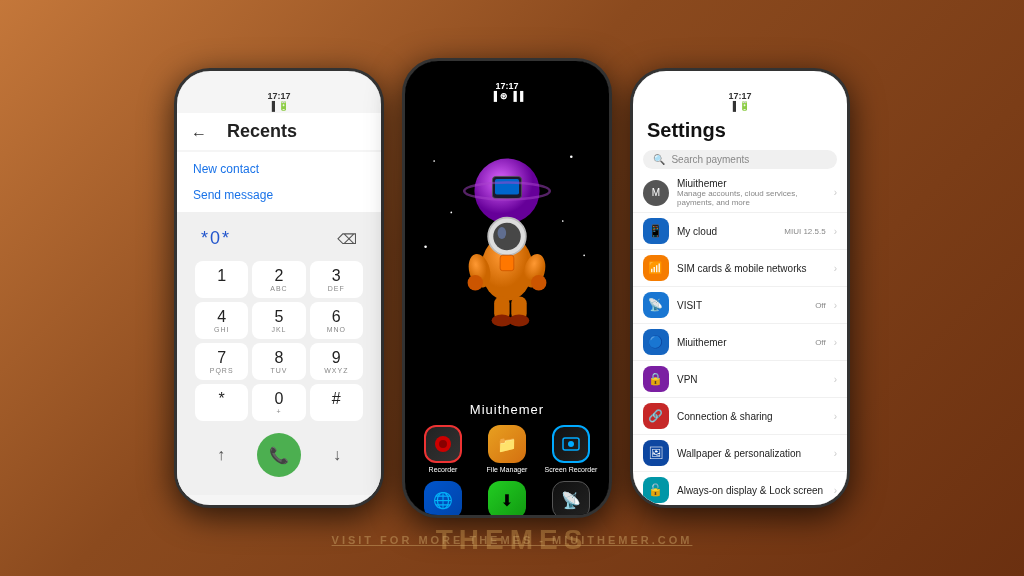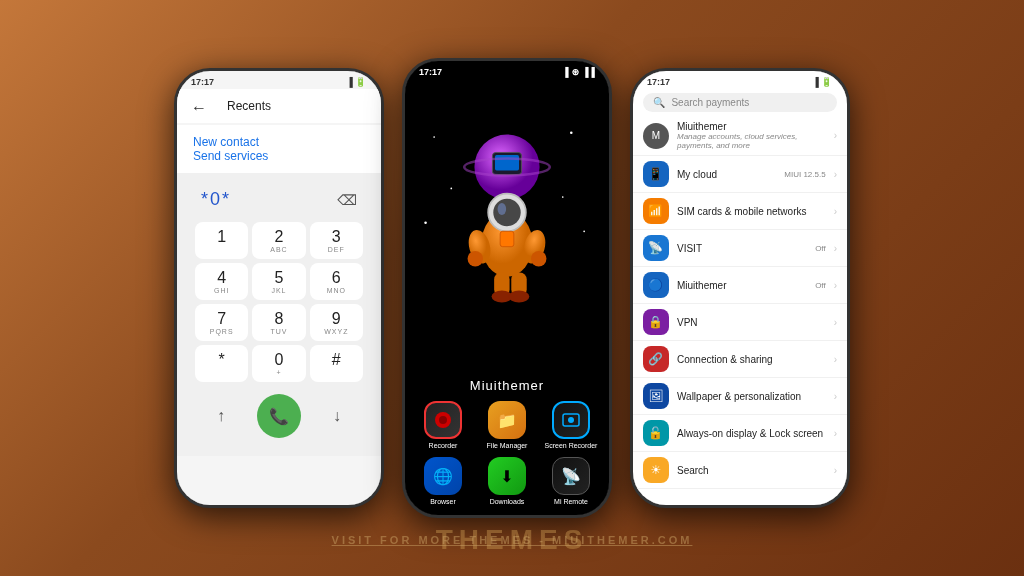"17:17" .status-bar { flex-direction: none -> column; padding: 6px 14px 2px -> 20px 14px 2px }
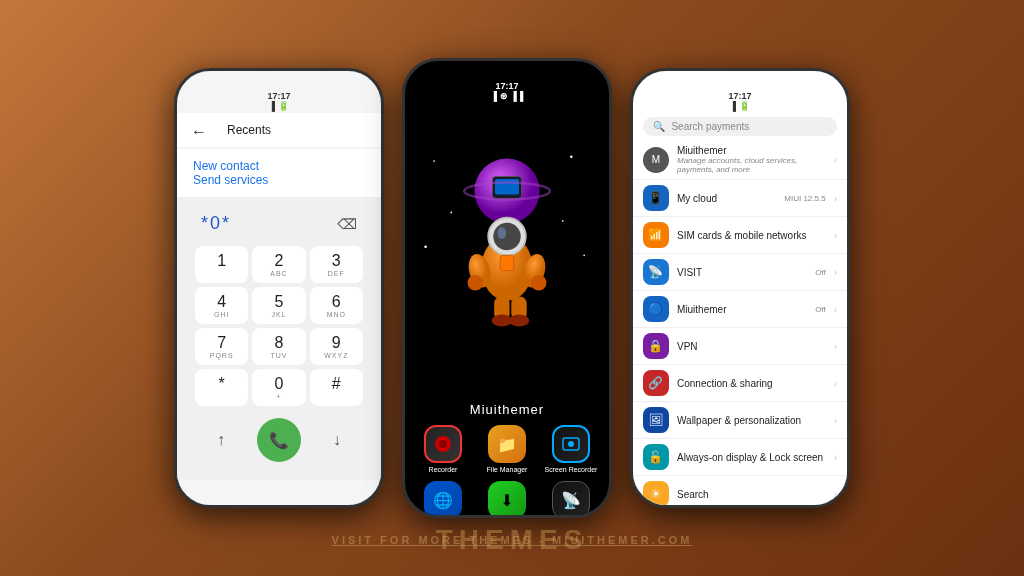"Recents" .recents-title { font-size: 12px -> 18px; font-weight: 400 -> 700 }
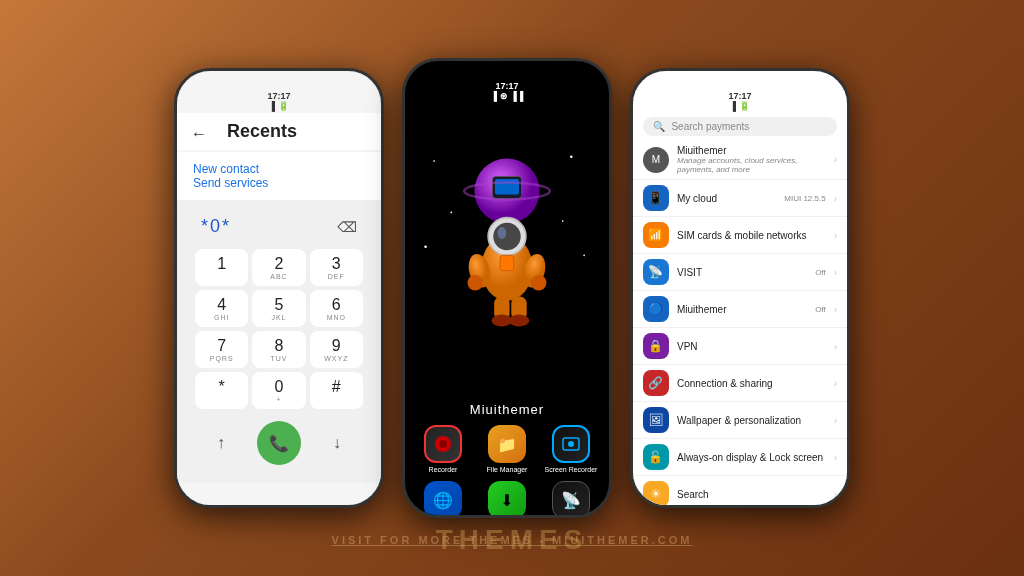"Settings" div.settings-header { html: none -> <div> <span>Settings</span> </div> }
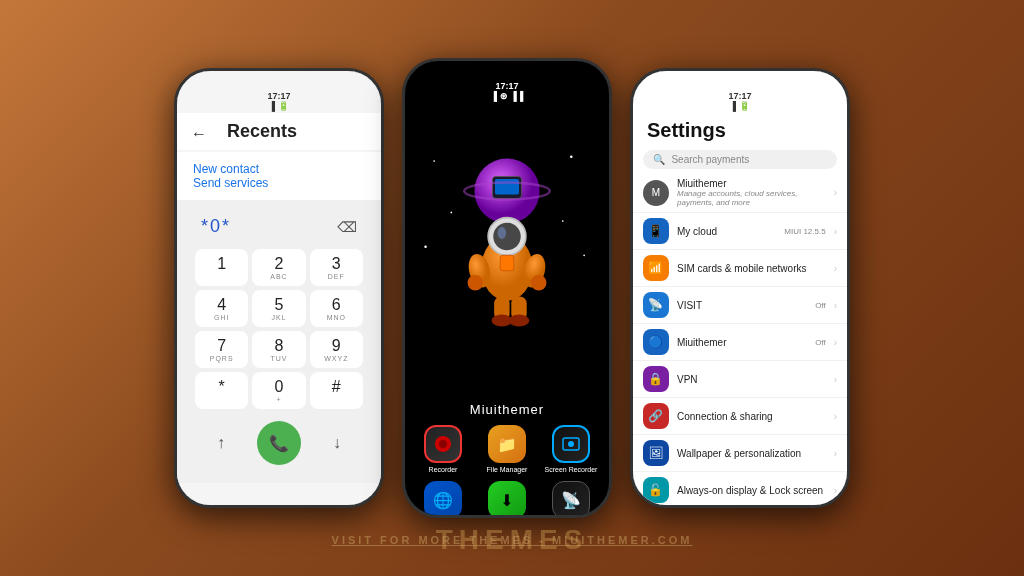"New contact" .recents-actions { gap: 0 -> 12px }
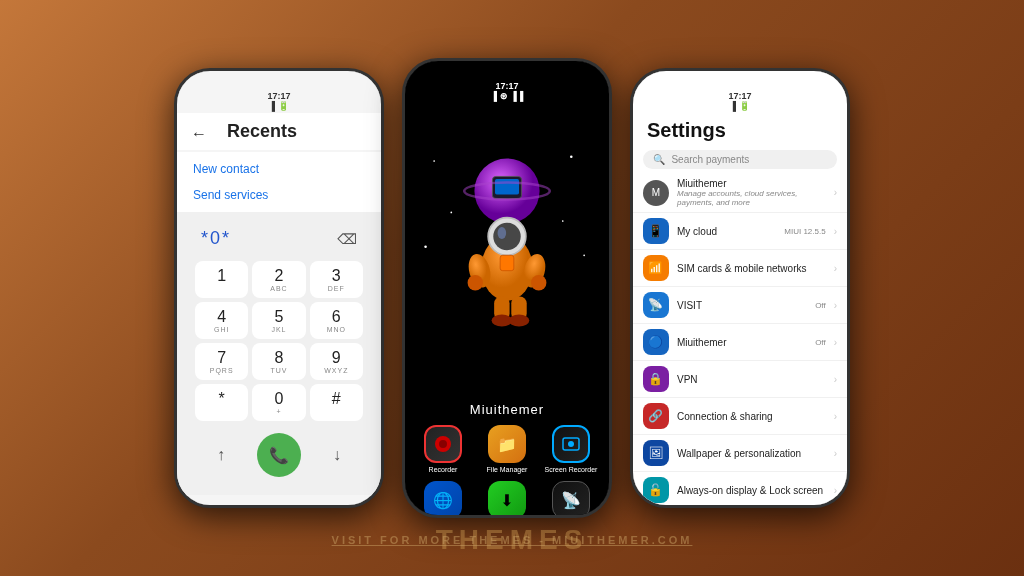"Send services" span.action-link { text: services -> message }
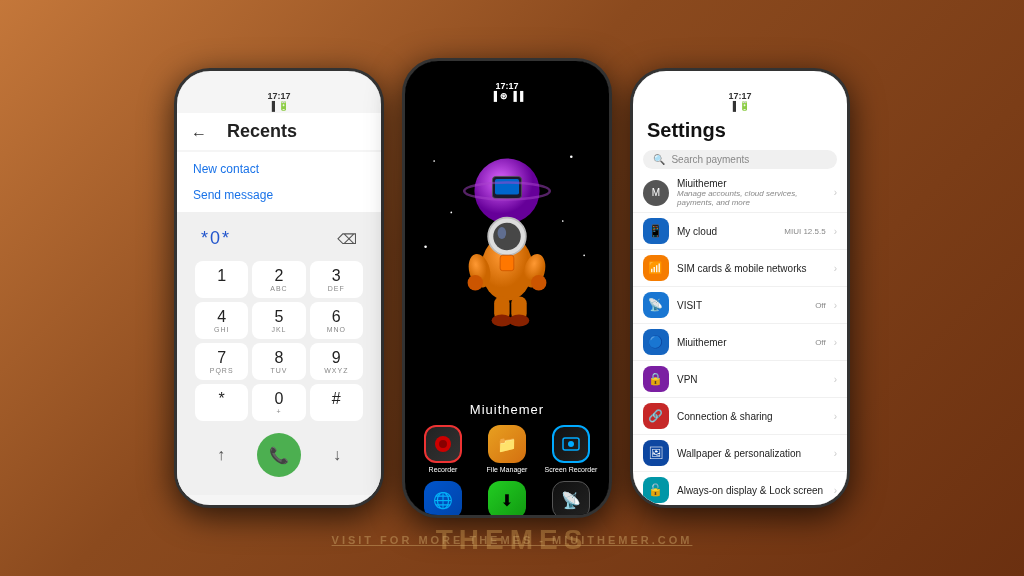"Manage accounts, cloud services," .settings-subtitle { font-style: italic -> none }
